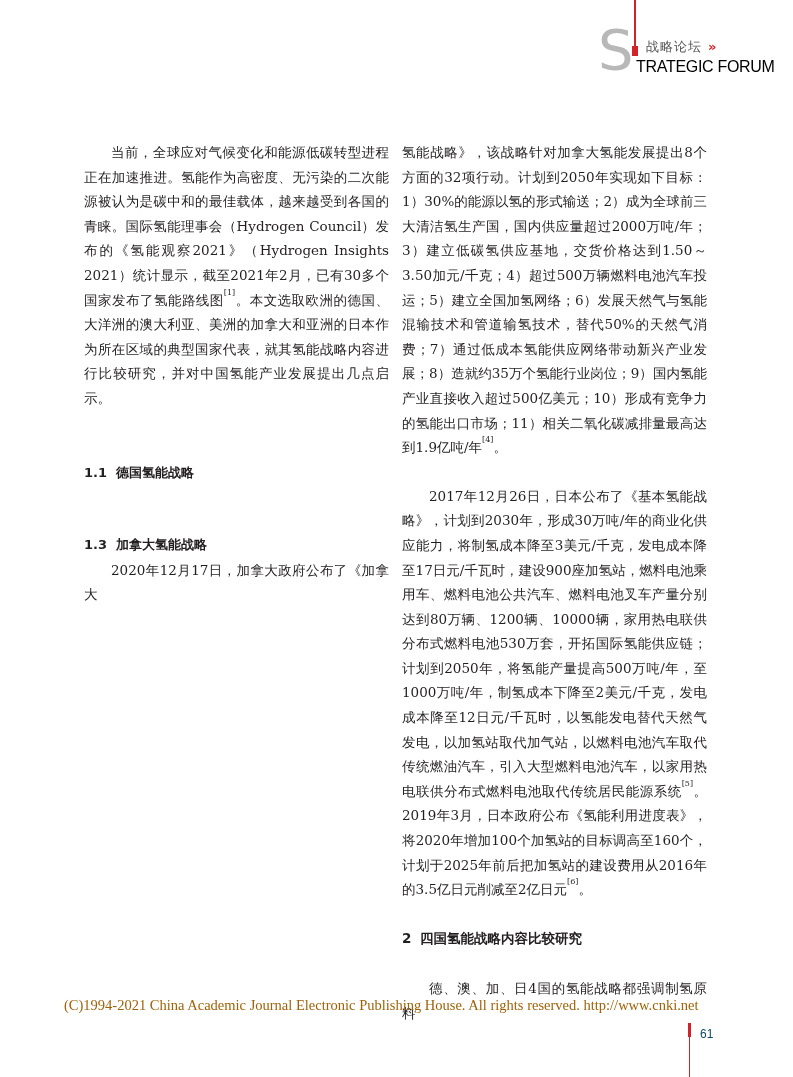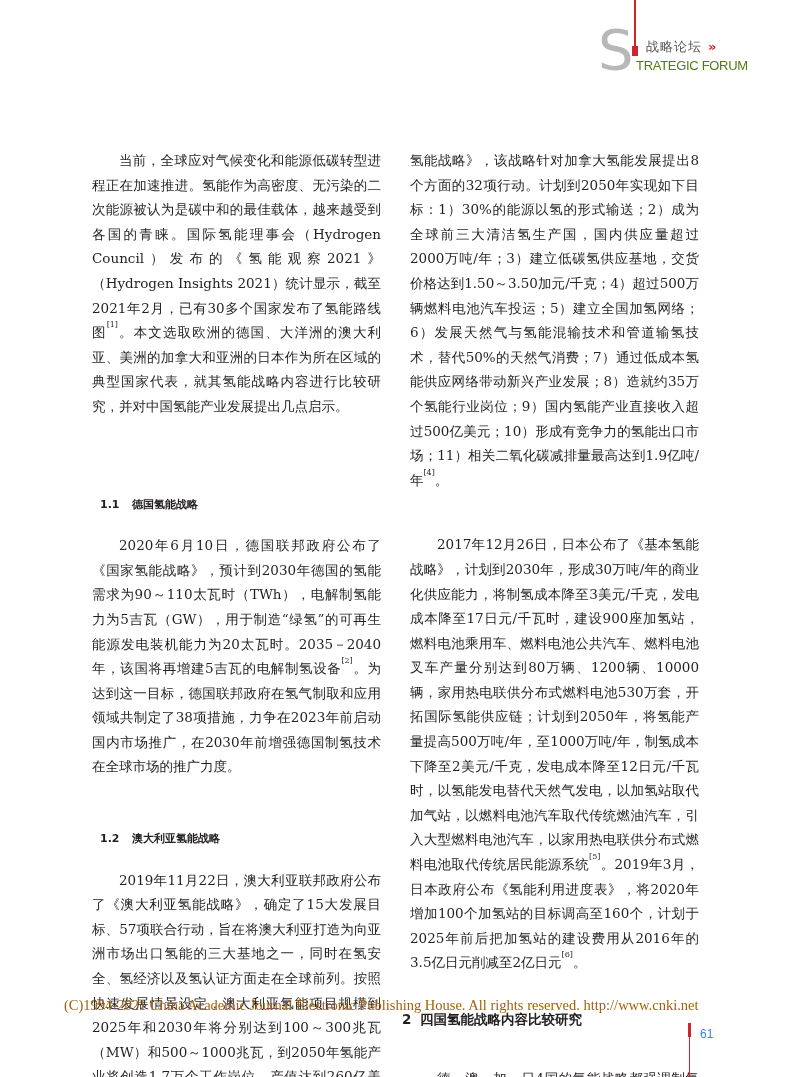"TRATEGIC FORUM" .hdr-en { color: #4d7c0f -> #000000; font-size: 13px -> 16px }
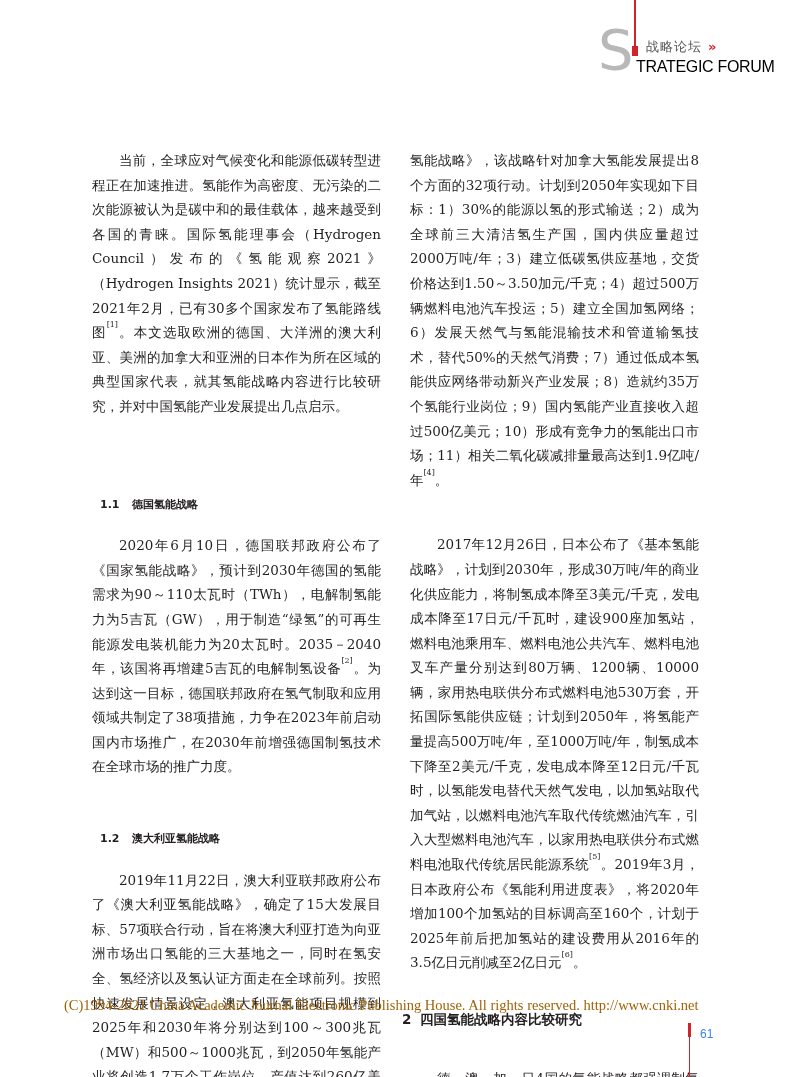"当前，全球应对气候变化和能源低碳转型进程正在加速推进。氢能作为高密度、无污染的二" .p { margin: 8px -> 0 }
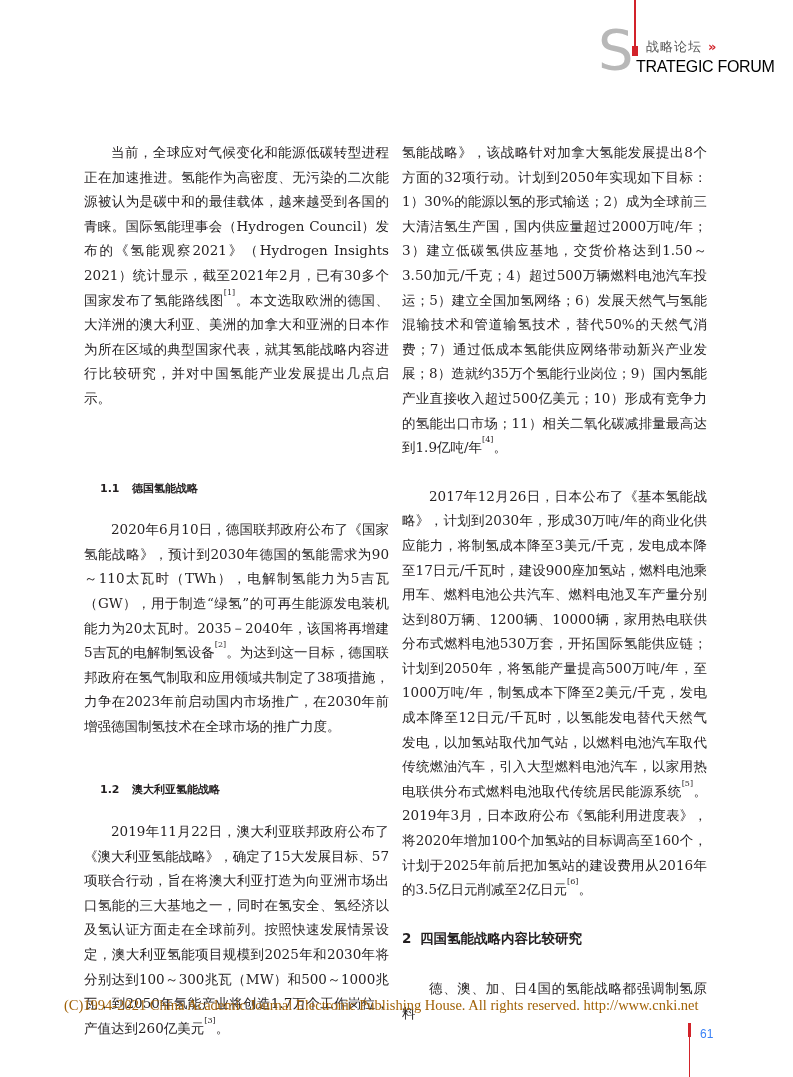"1.1 德国氢能战略" .h2 { font-size: 11px -> 13px; margin: 16px -> 0 }
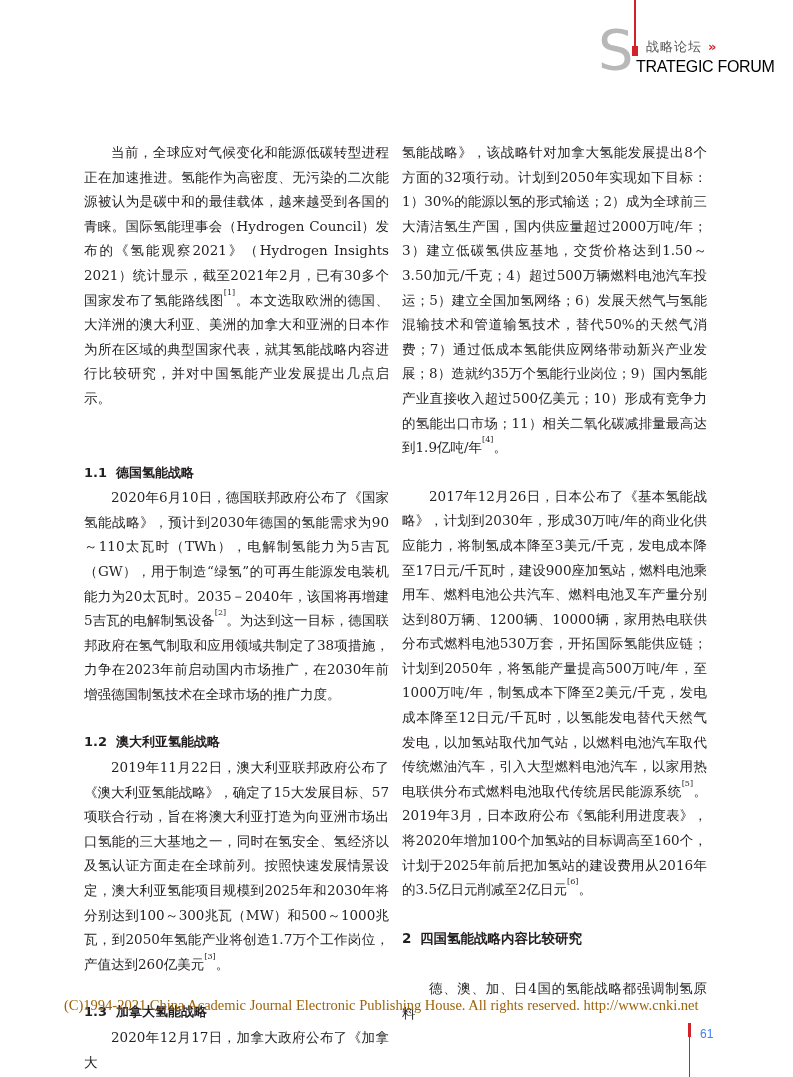"2020年6月10日，德国联邦政府公布了《国家氢能战略》，预计到2030年德国的" p.p { html: <p><span>2020年6月10日，德国联邦政府公布了《国家氢能战略》，预计到2030年德国的氢能需求为90～110太瓦时（TWh），电解制氢能力为5吉瓦（GW），用于制造“绿氢”的可再生能源发电装机能力为20太瓦时。2035－2040年，该国将再增建5吉瓦的电解制氢设备</span><sup>[2]</sup><span>。为达到这一目标，德国联邦政府在氢气制取和应用领域共制定了38项措施，力争在2023年前启动国内市场推广，在2030年前增强德国制氢技术在全球市场的推广力度。</span></p> -> none }
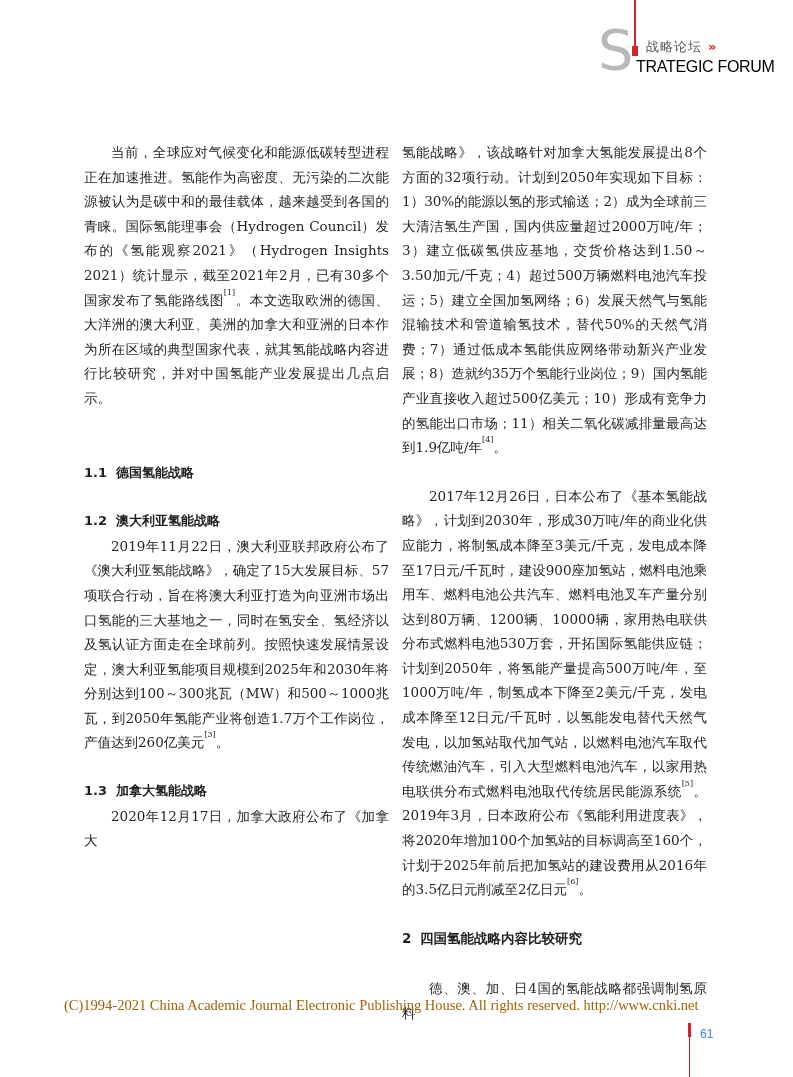"1.2 澳大利亚氢能战略" p.h2 { html: <p><span>1.2</span><span>澳大利亚氢能战略</span></p> -> none }
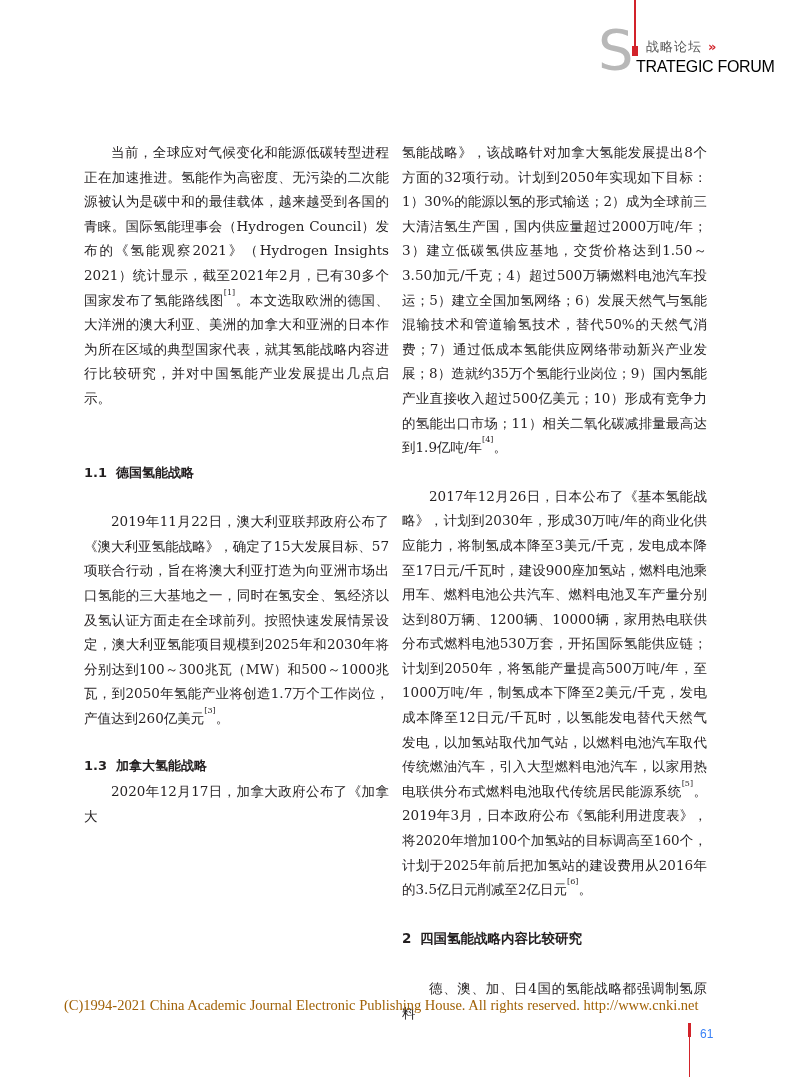"2019年11月22日，澳大利亚联邦政府公布了《澳大利亚氢能战略》，确定了15大" p.p { html: <p><span>2019年11月22日，澳大利亚联邦政府公布了《澳大利亚氢能战略》，确定了15大发展目标、57项联合行动，旨在将澳大利亚打造为向亚洲市场出口氢能的三大基地之一，同时在氢安全、氢经济以及氢认证方面走在全球前列。按照快速发展情景设定，澳大利亚氢能项目规模到2025年和2030年将分别达到100～300兆瓦（MW）和500～1000兆瓦，到2050年氢能产业将创造1.7万个工作岗位，产值达到260亿美元</span><sup>[3]</sup><span>。</span></p> -> none }
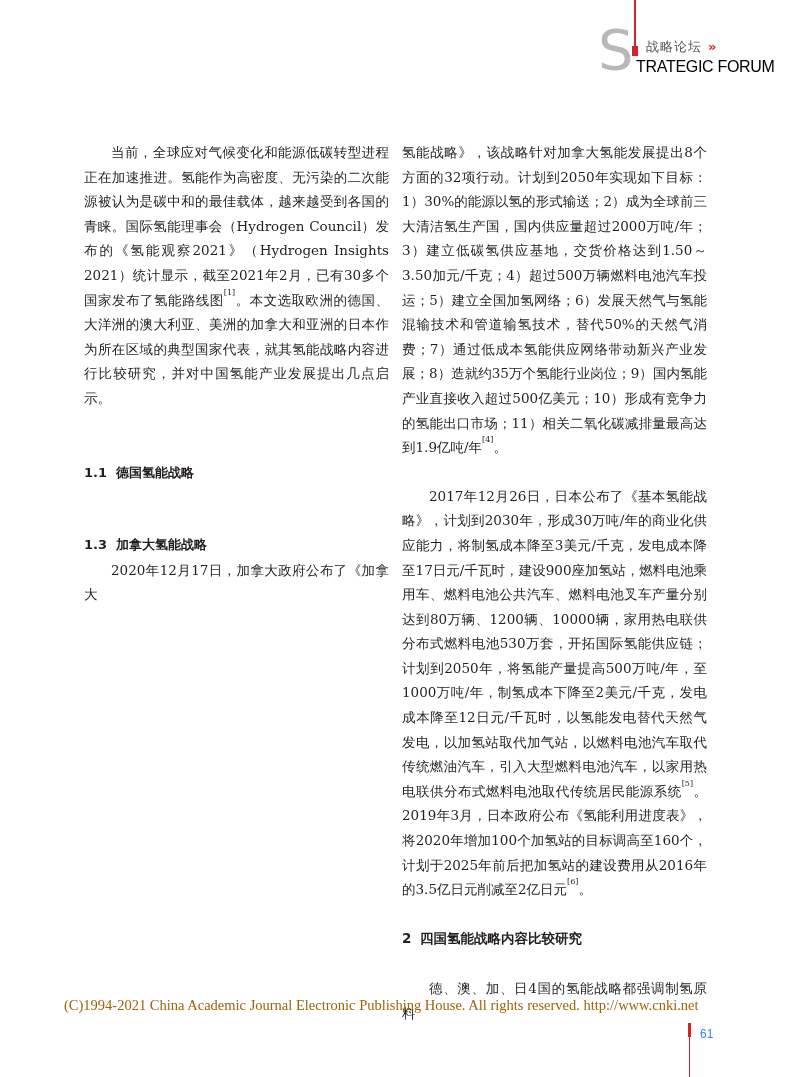"61" .pg-num { color: #3b82f6 -> #0c4a6e }
